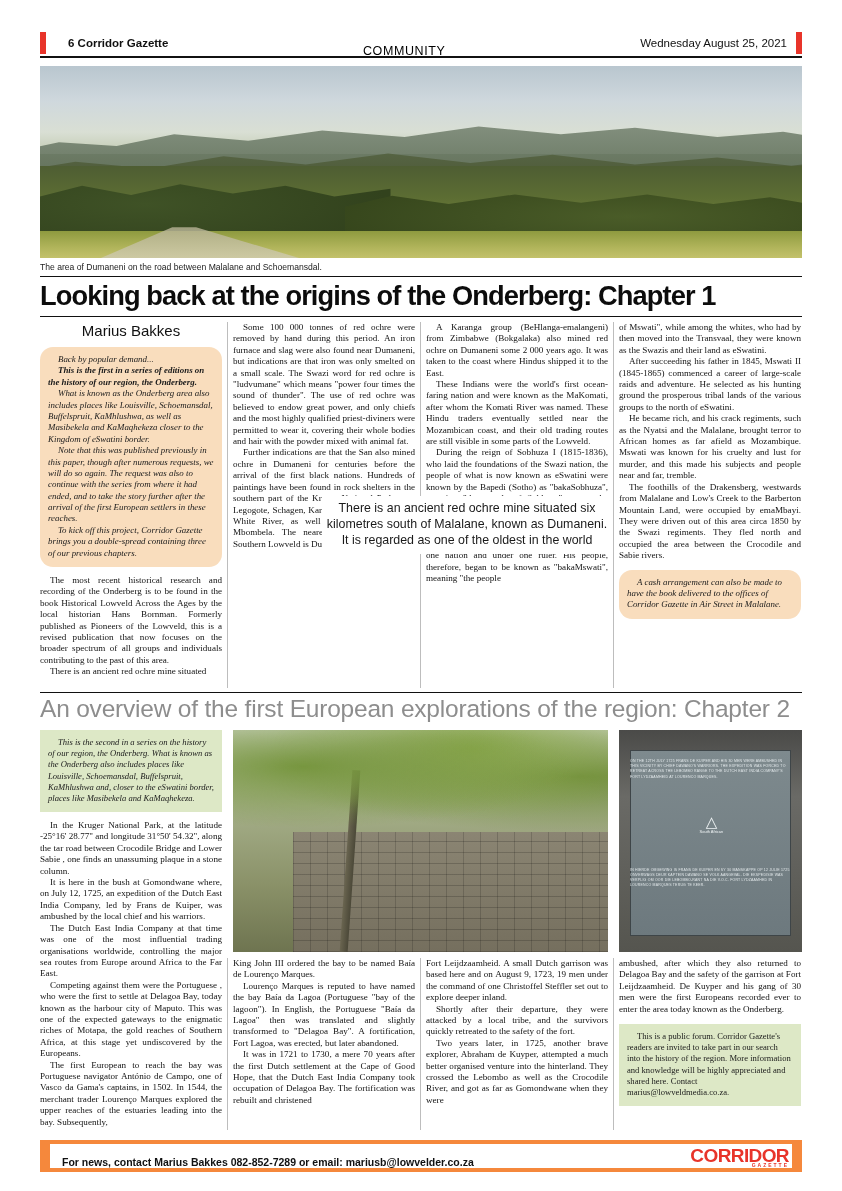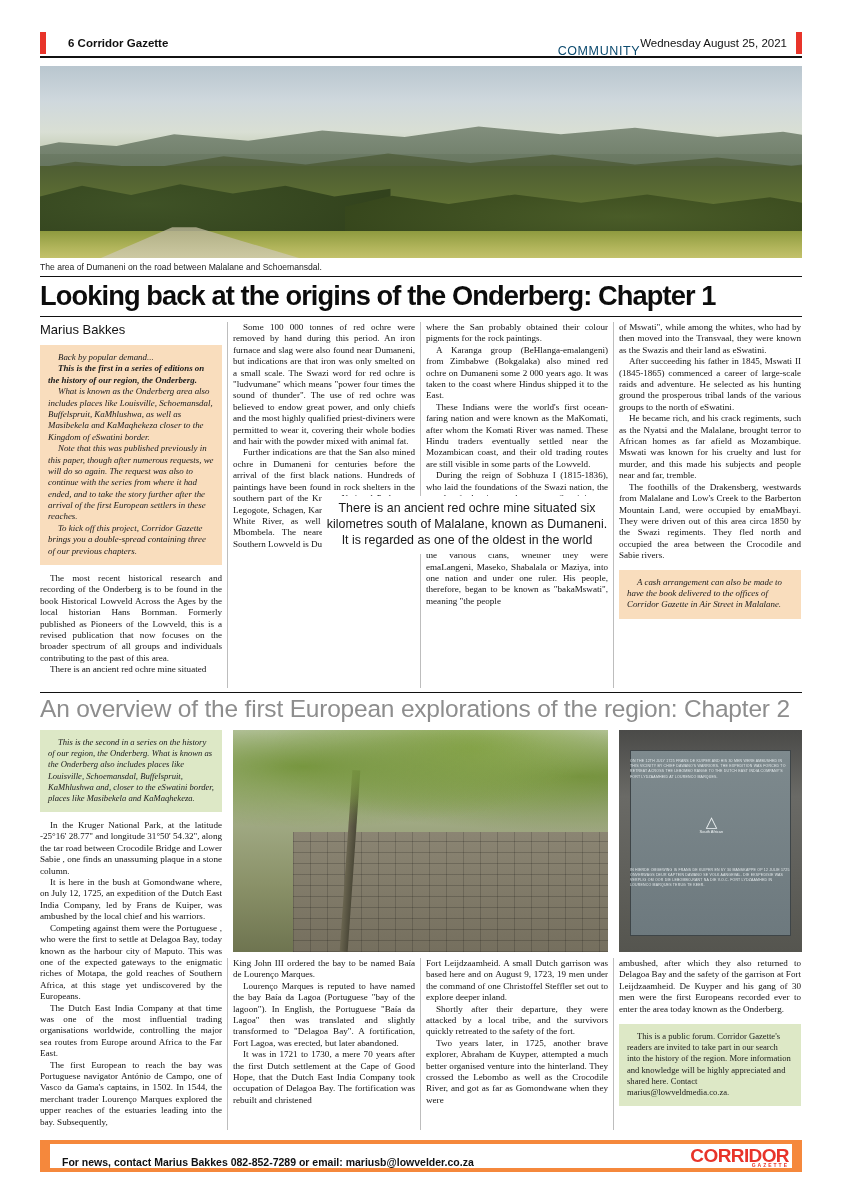"COMMUNITY" .mast-center { color: #0c4a6e -> #000000; text-align: right -> center }
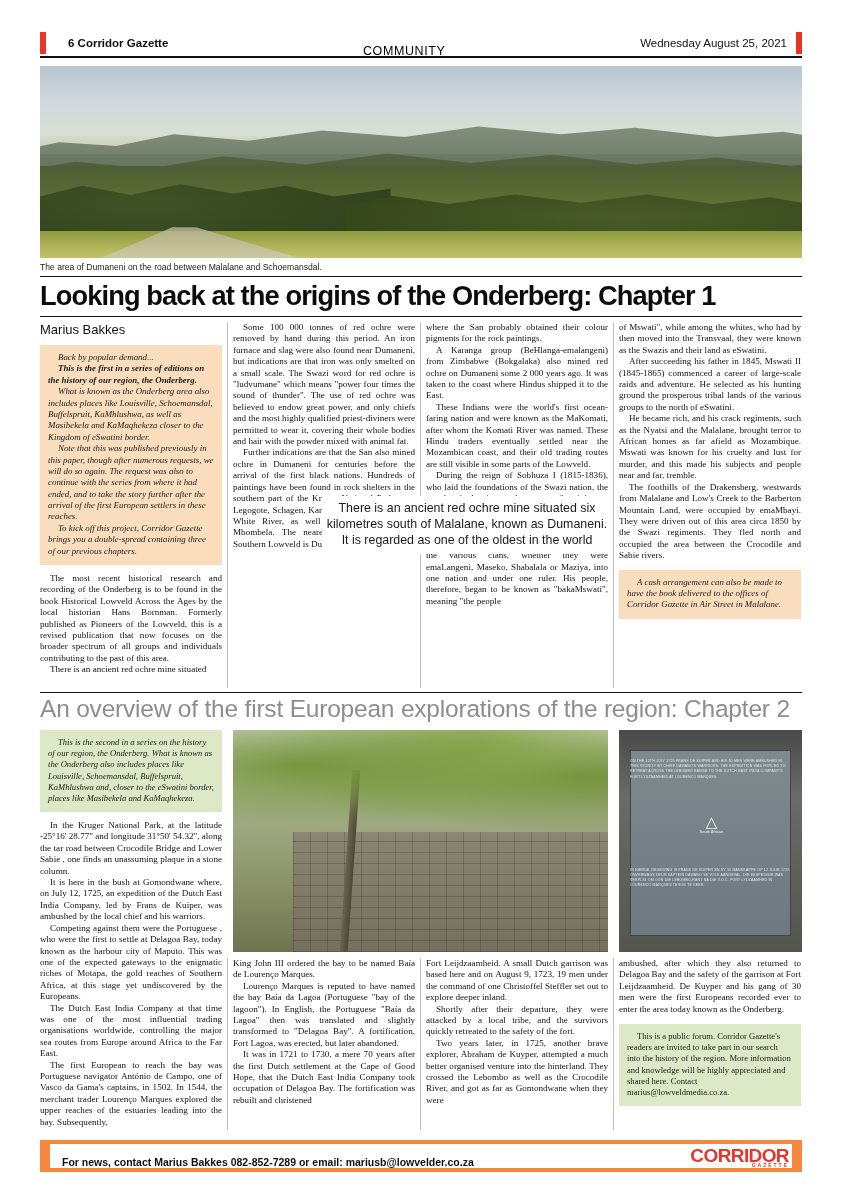"Marius Bakkes" .byline { font-size: 13px -> 15px; text-align: none -> center }
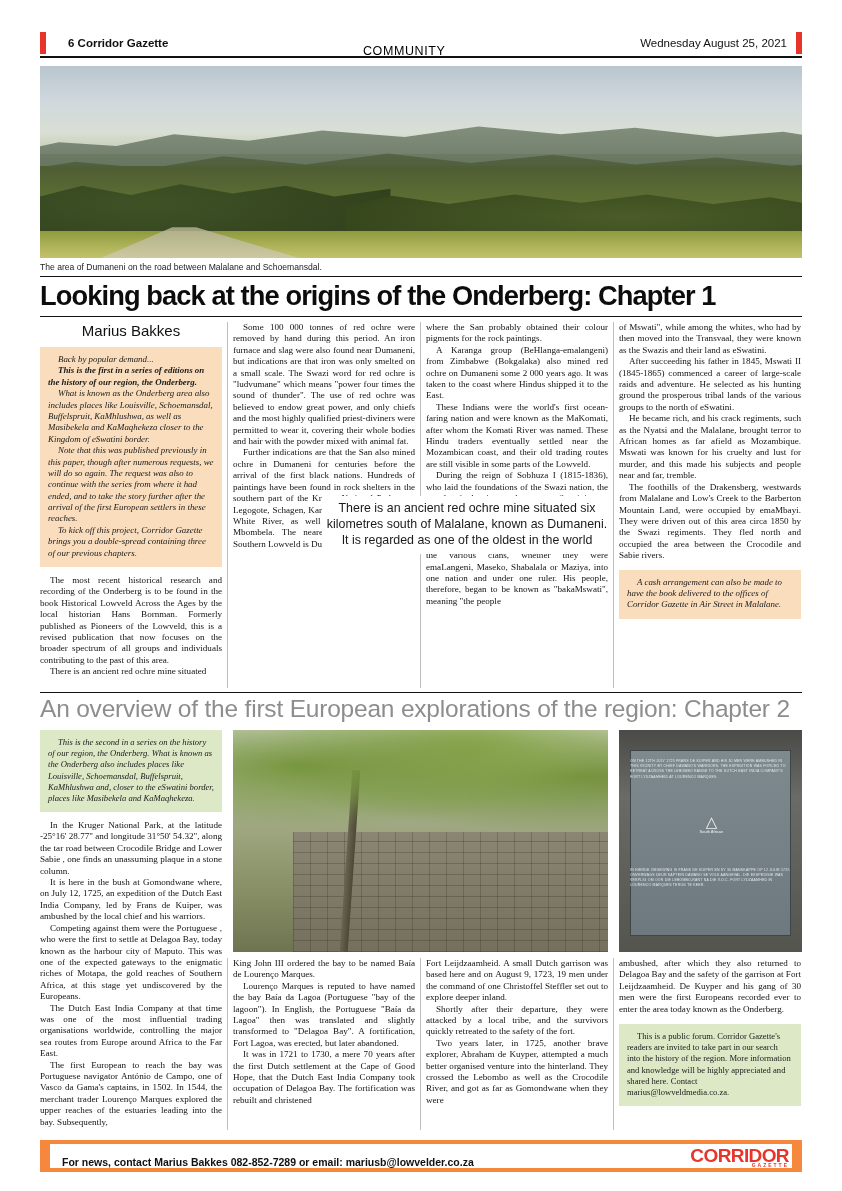"where the San probably obtained" p.noind { html: <p>where the San probably obtained their colour pigments for the rock paintings.</p> -> none }
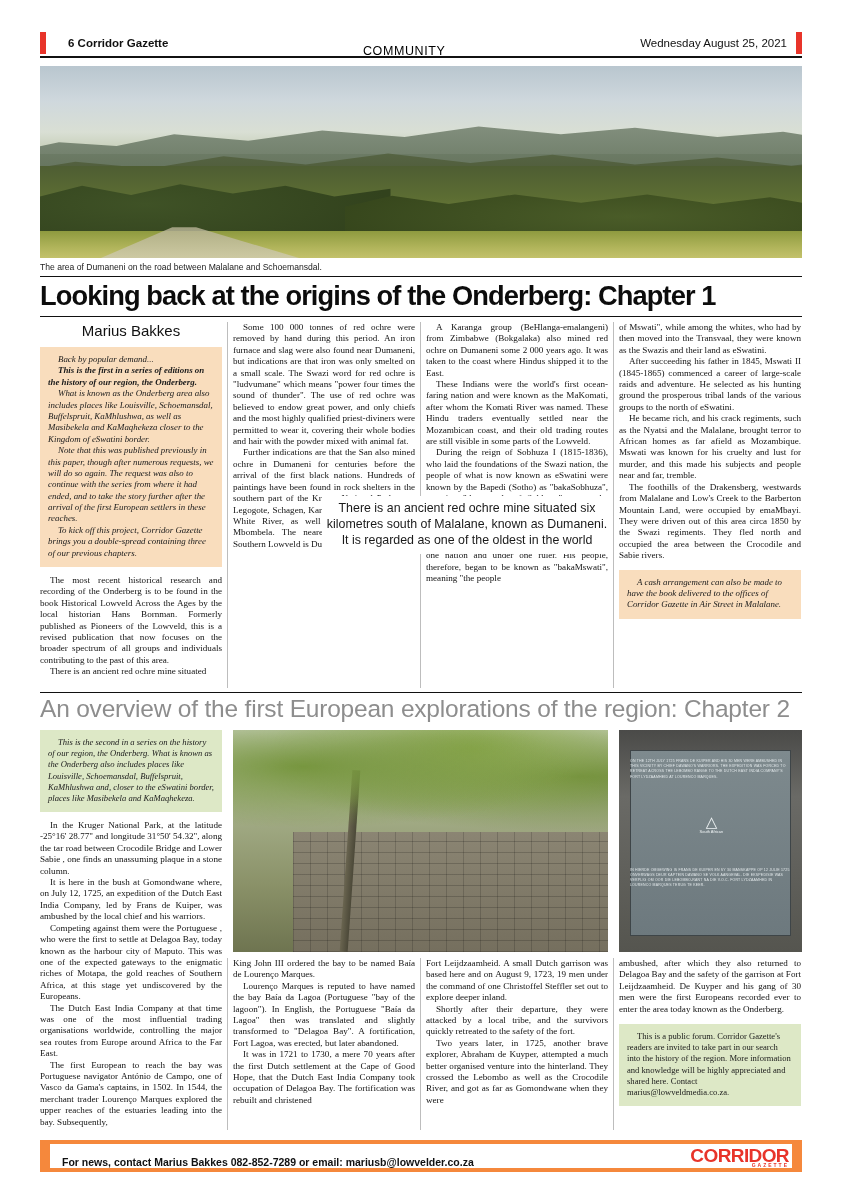"Back by popular demand..." .introbox { border-radius: none -> 13px }
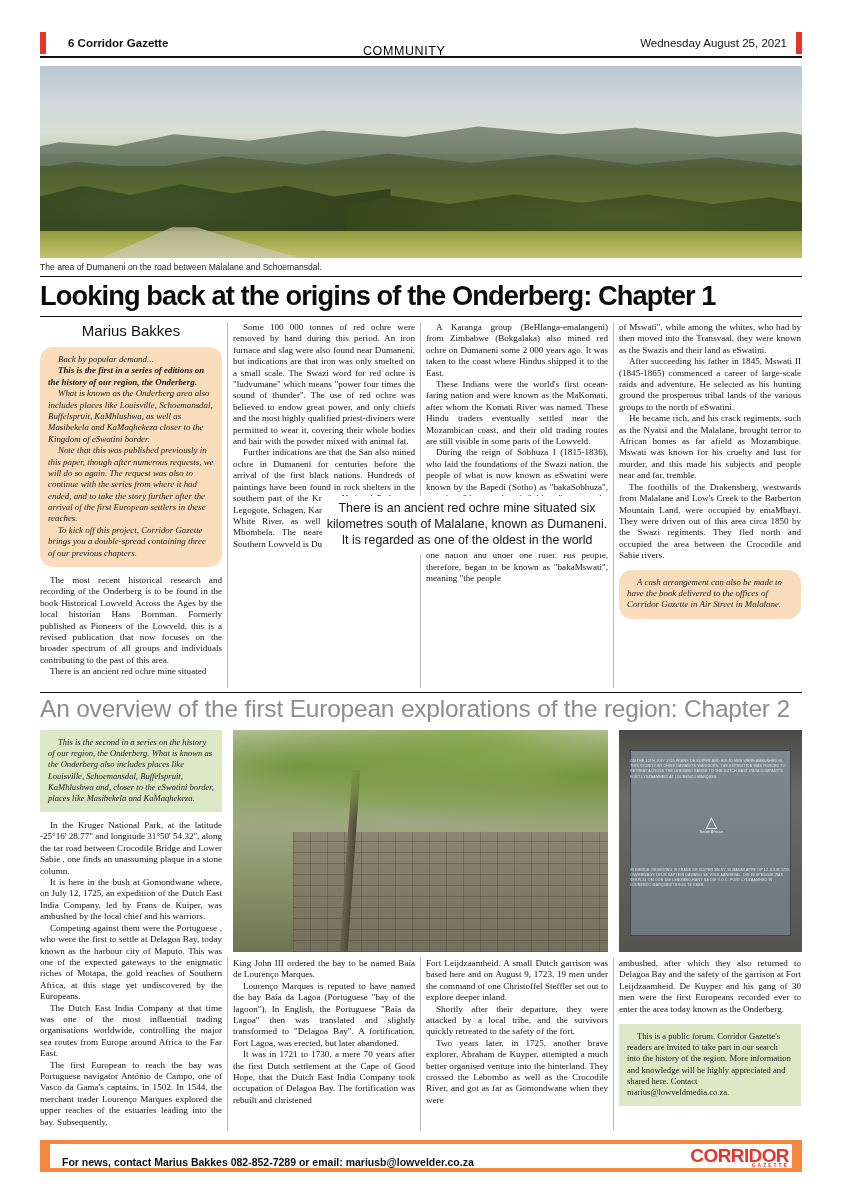"Competing against them were the" p { order: before "The Dutch East India Company" -> after "The Dutch East India Company" }
